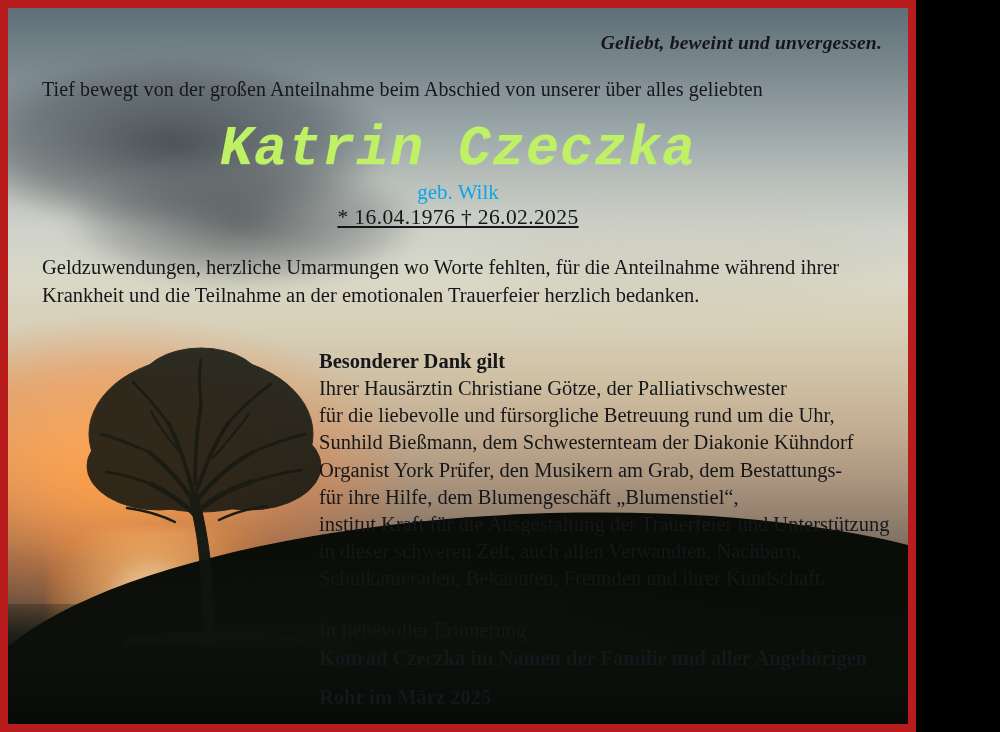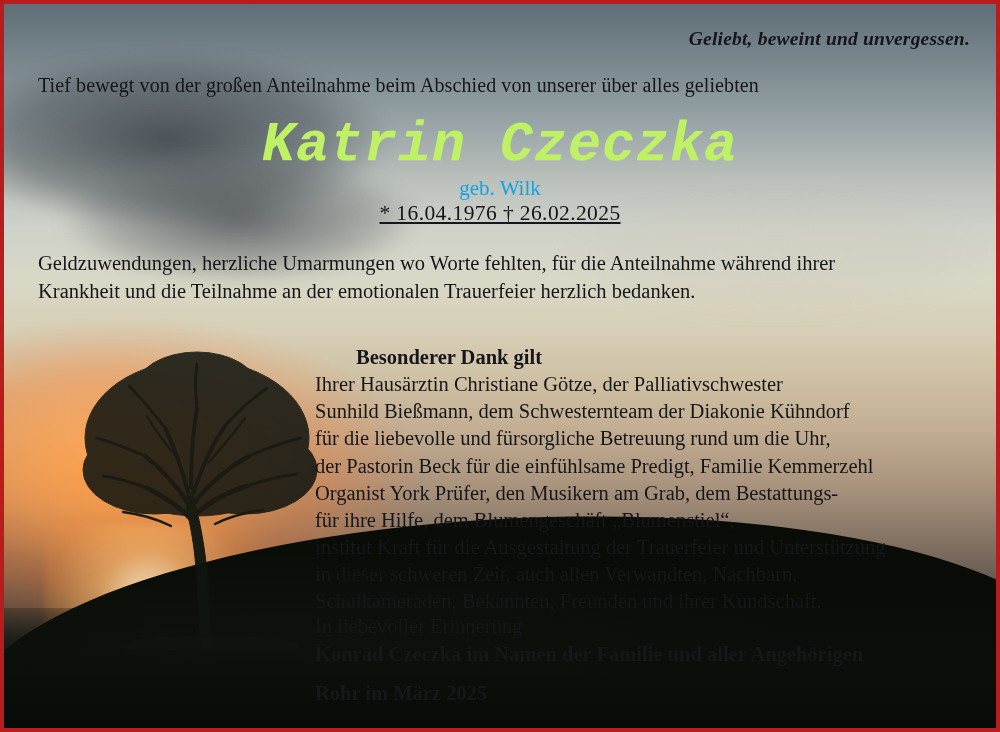"Geliebt, beweint und unvergessen." #card { border: 4px solid #b91c1c -> 8px solid #b91c1c; width: 1000px -> 916px }
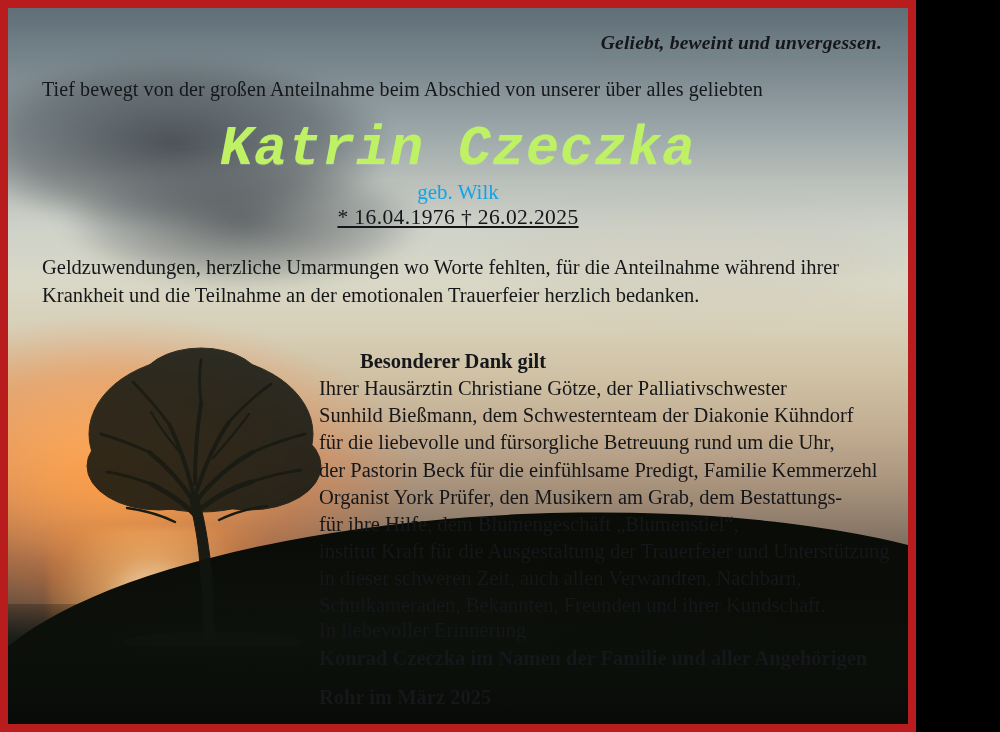"Besonderer Dank gilt" .thanks-title { margin-left: 41px -> none }
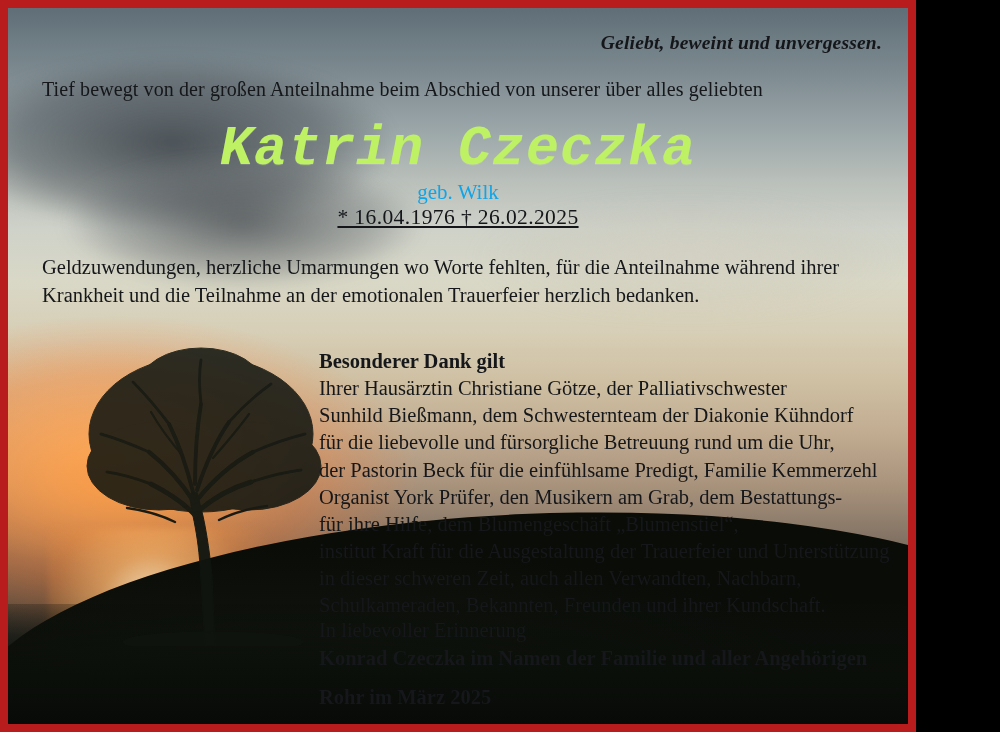"Sunhild Bießmann, dem Schwesternteam der" span.line { order: before "für die liebevolle und fürsorgliche" -> after "für die liebevolle und fürsorgliche" }
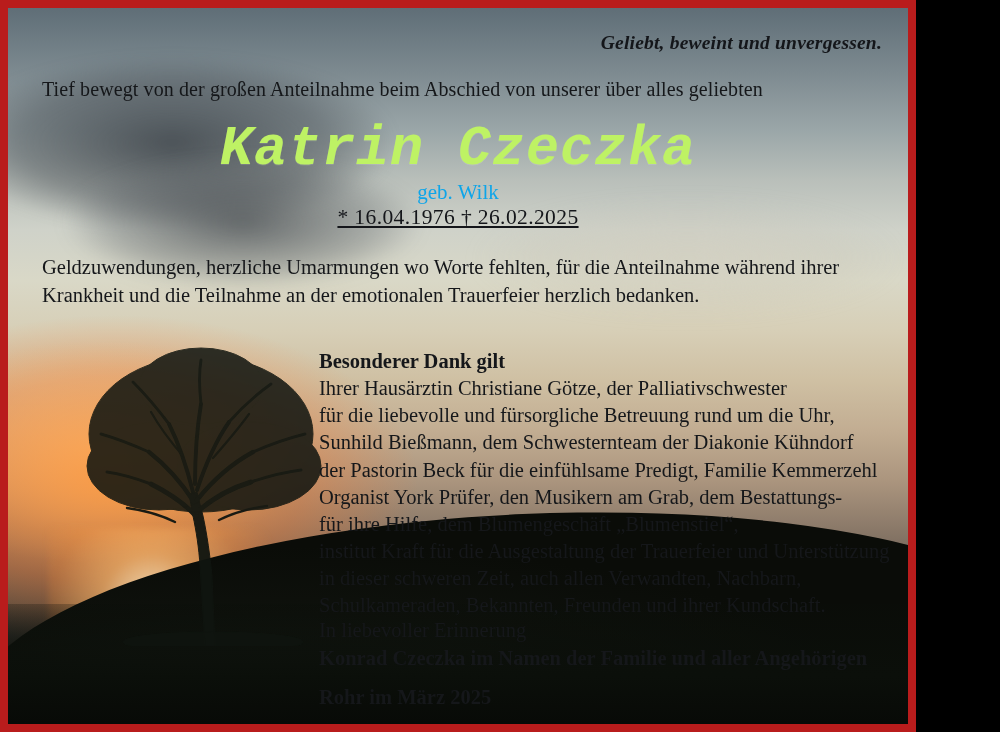"der Pastorin Beck für die" span.line { html: <span>der Pastorin Beck für die einfühlsame Predigt, Familie Kemmerzehl</span> -> none }
